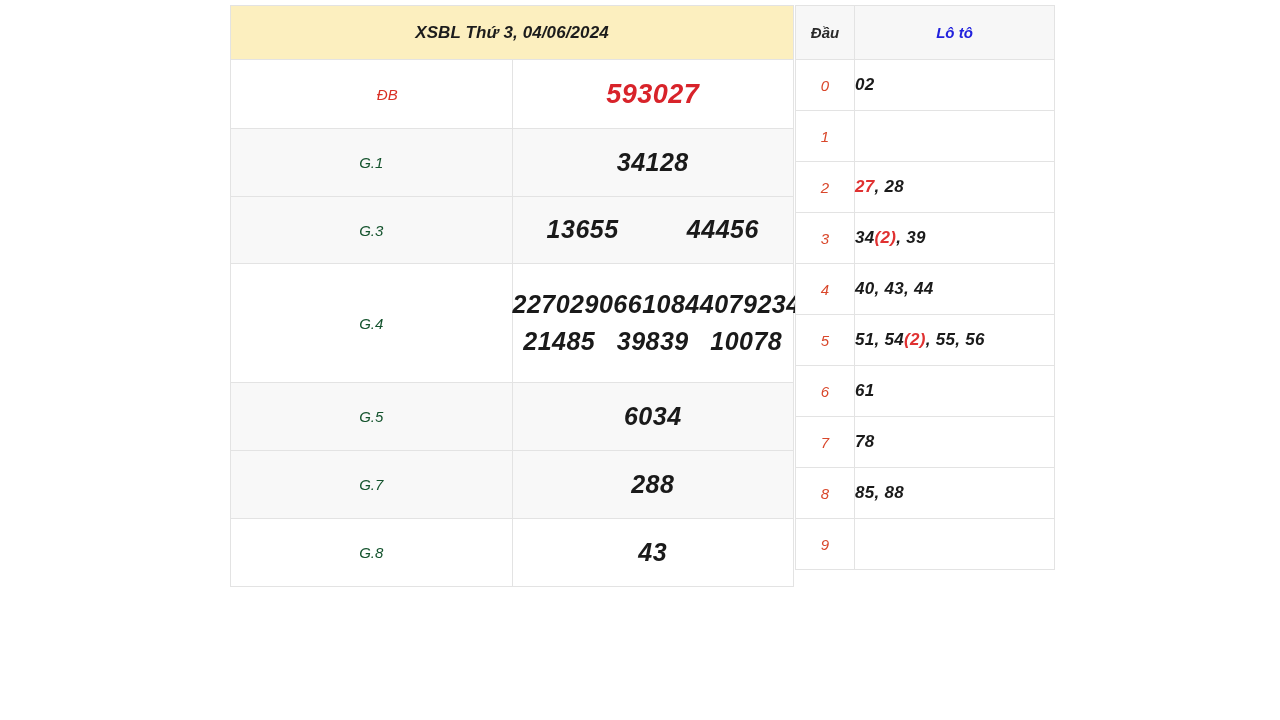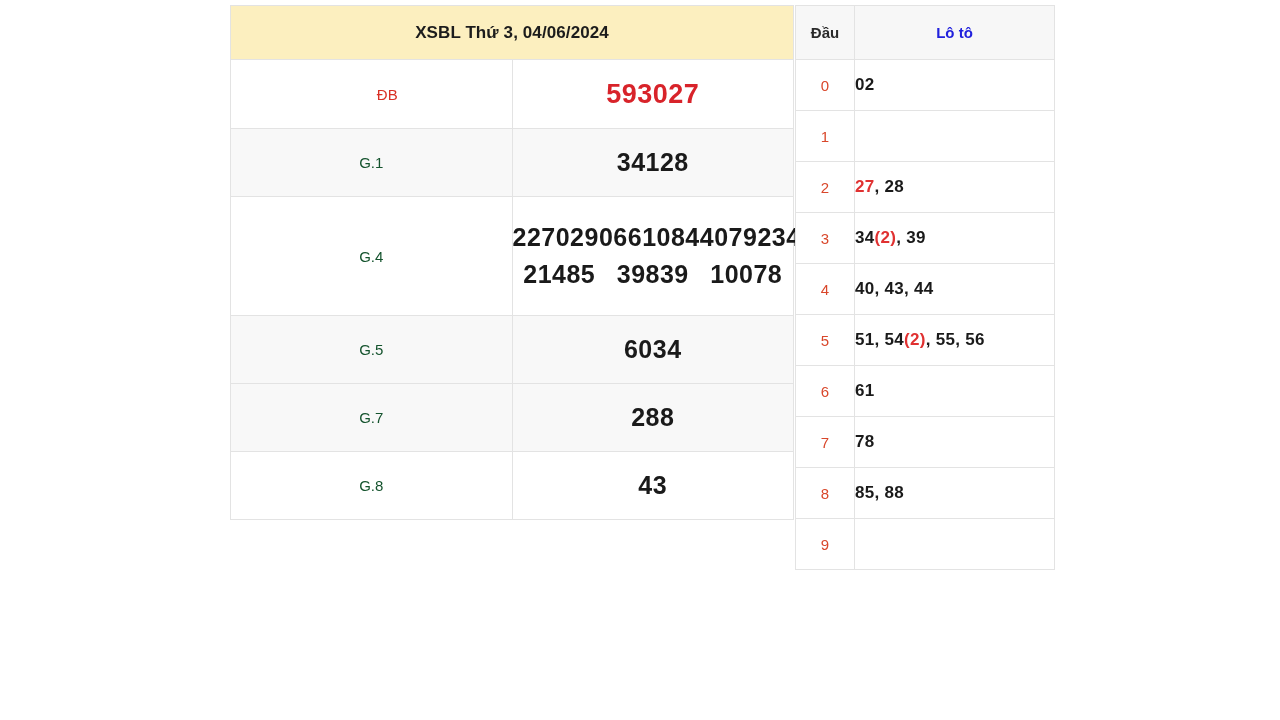"XSBL Thứ 3, 04/06/2024" .page { font-style: none -> italic }
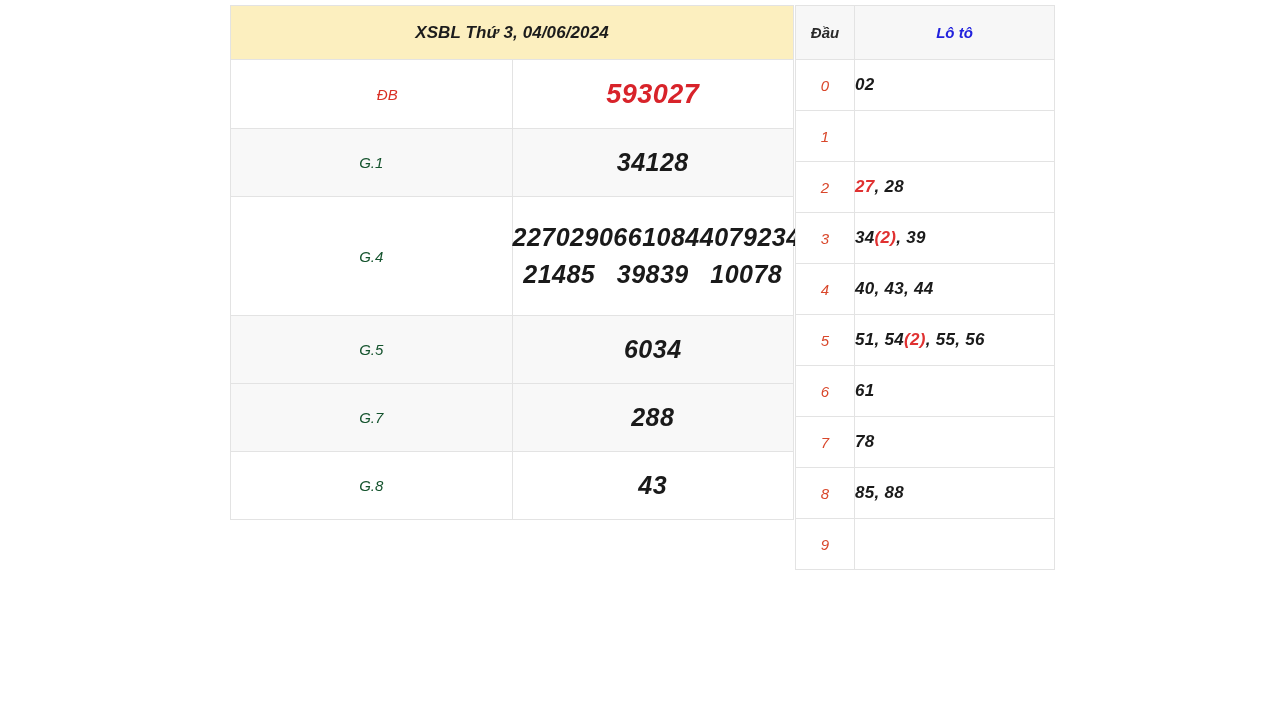"G.3" tr.row-shade { html: none -> <tr> <td>G.3</td> <td> <div> <span>13655</span> <span>44456</span> </div> </td> </tr> }
